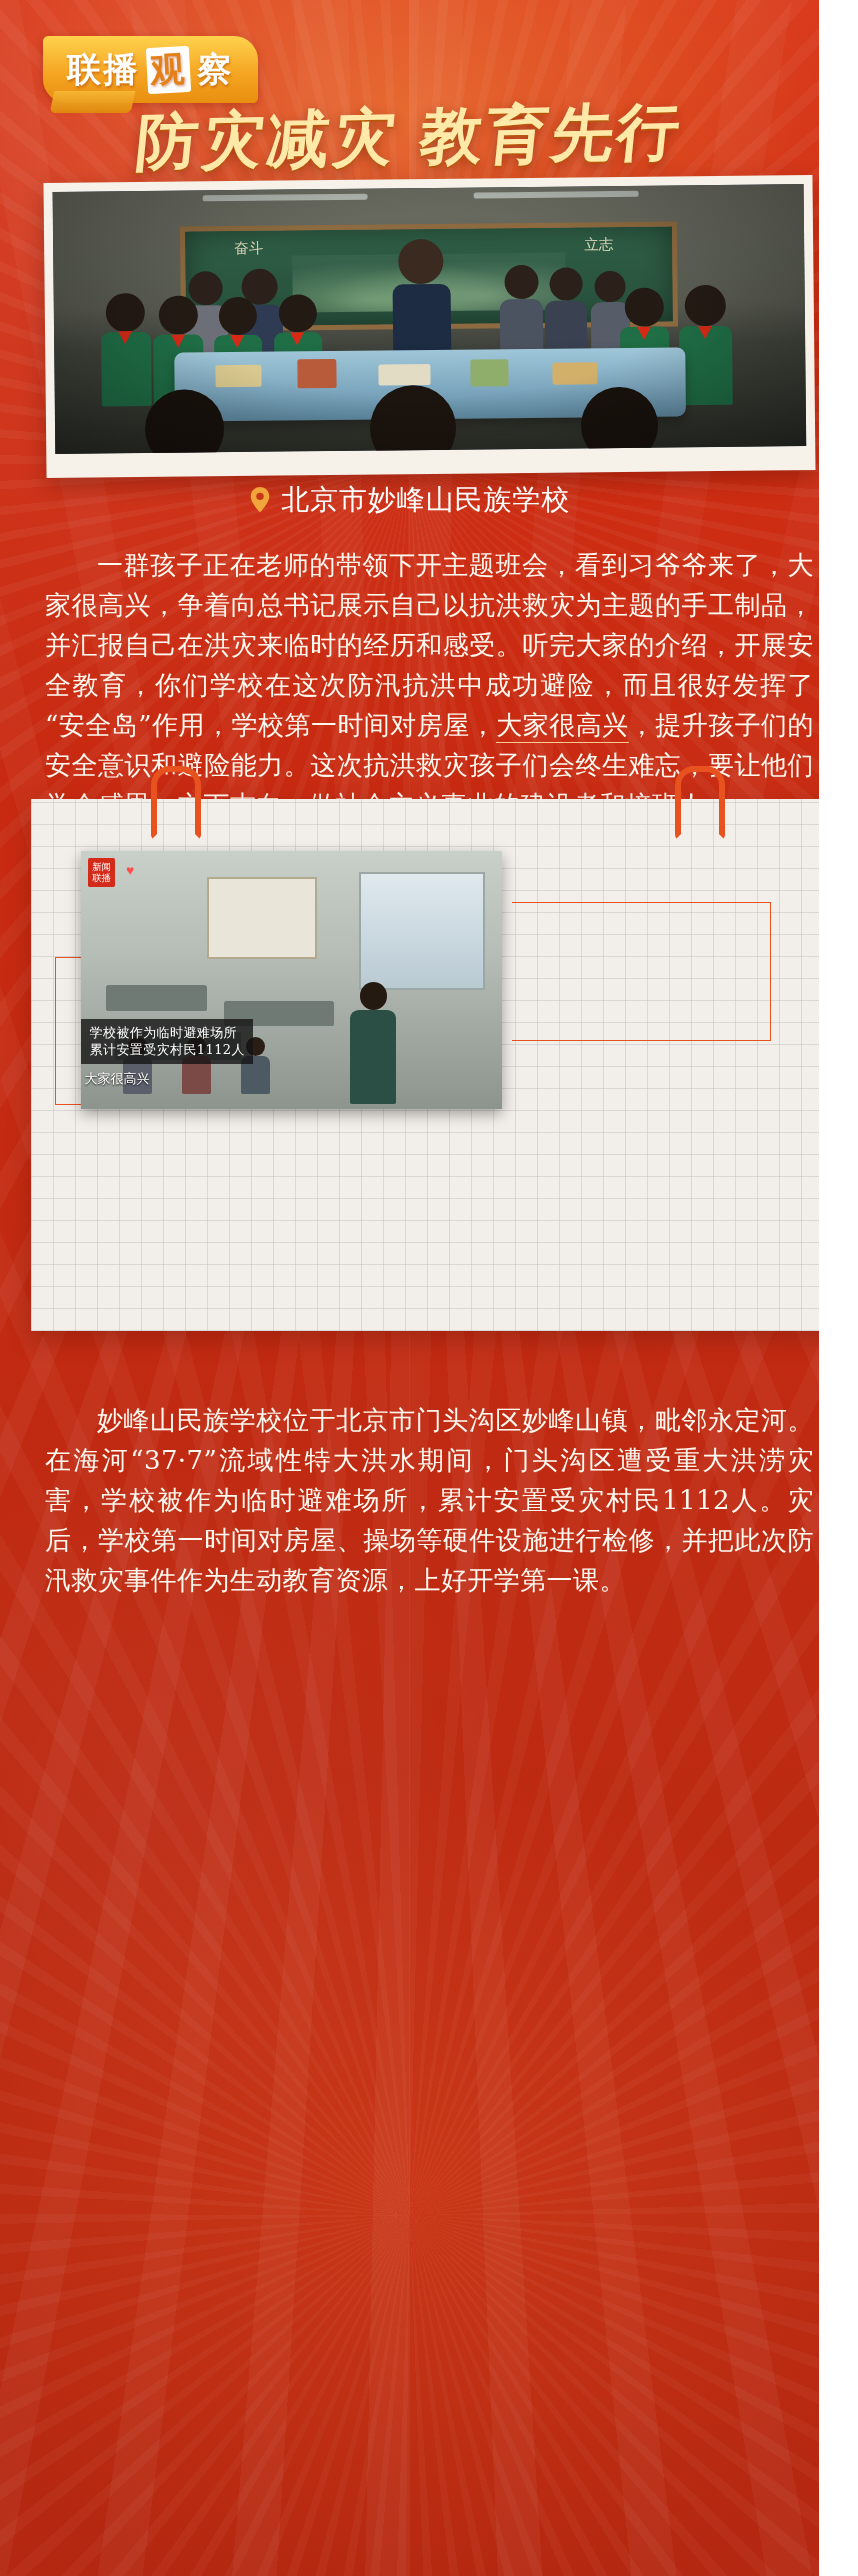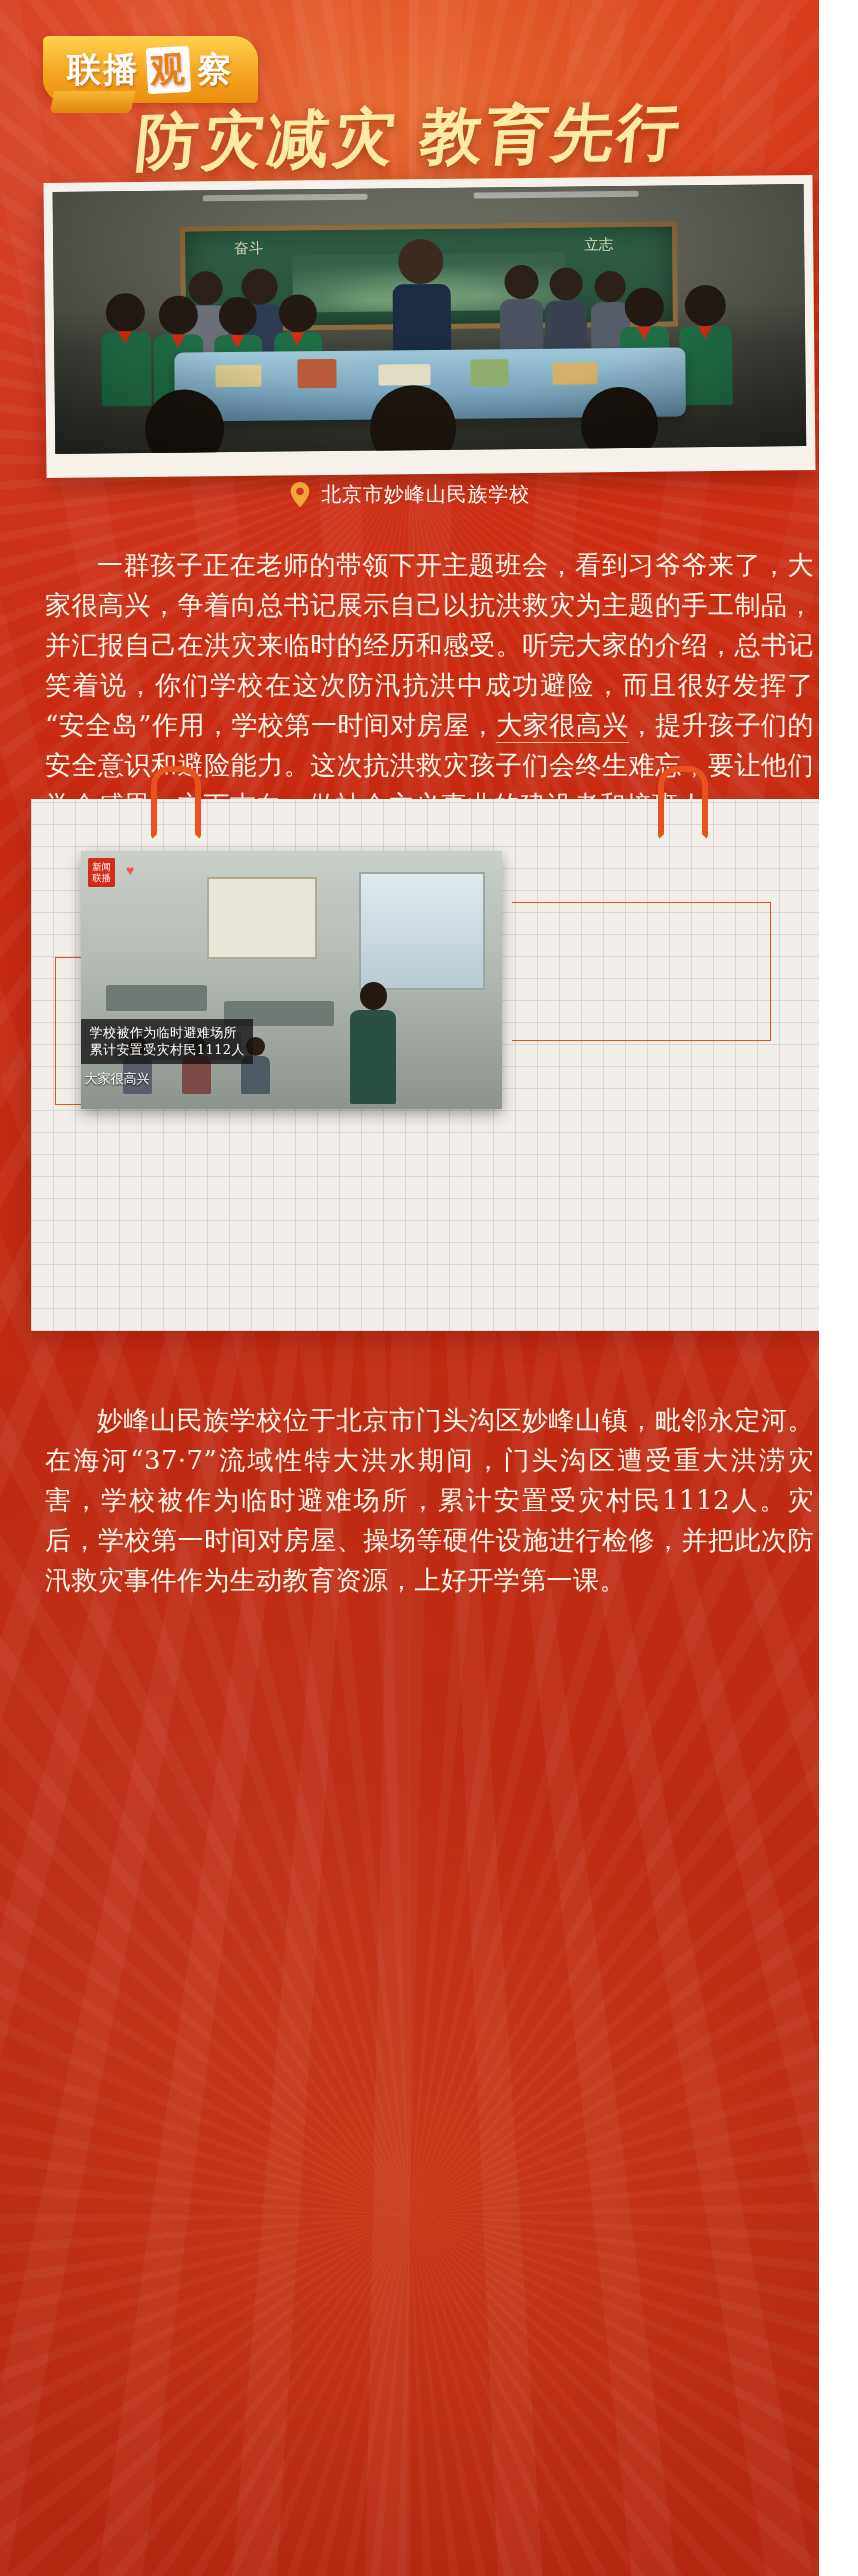"北京市妙峰山民族学校" .location-text { font-size: 20px -> 28px }
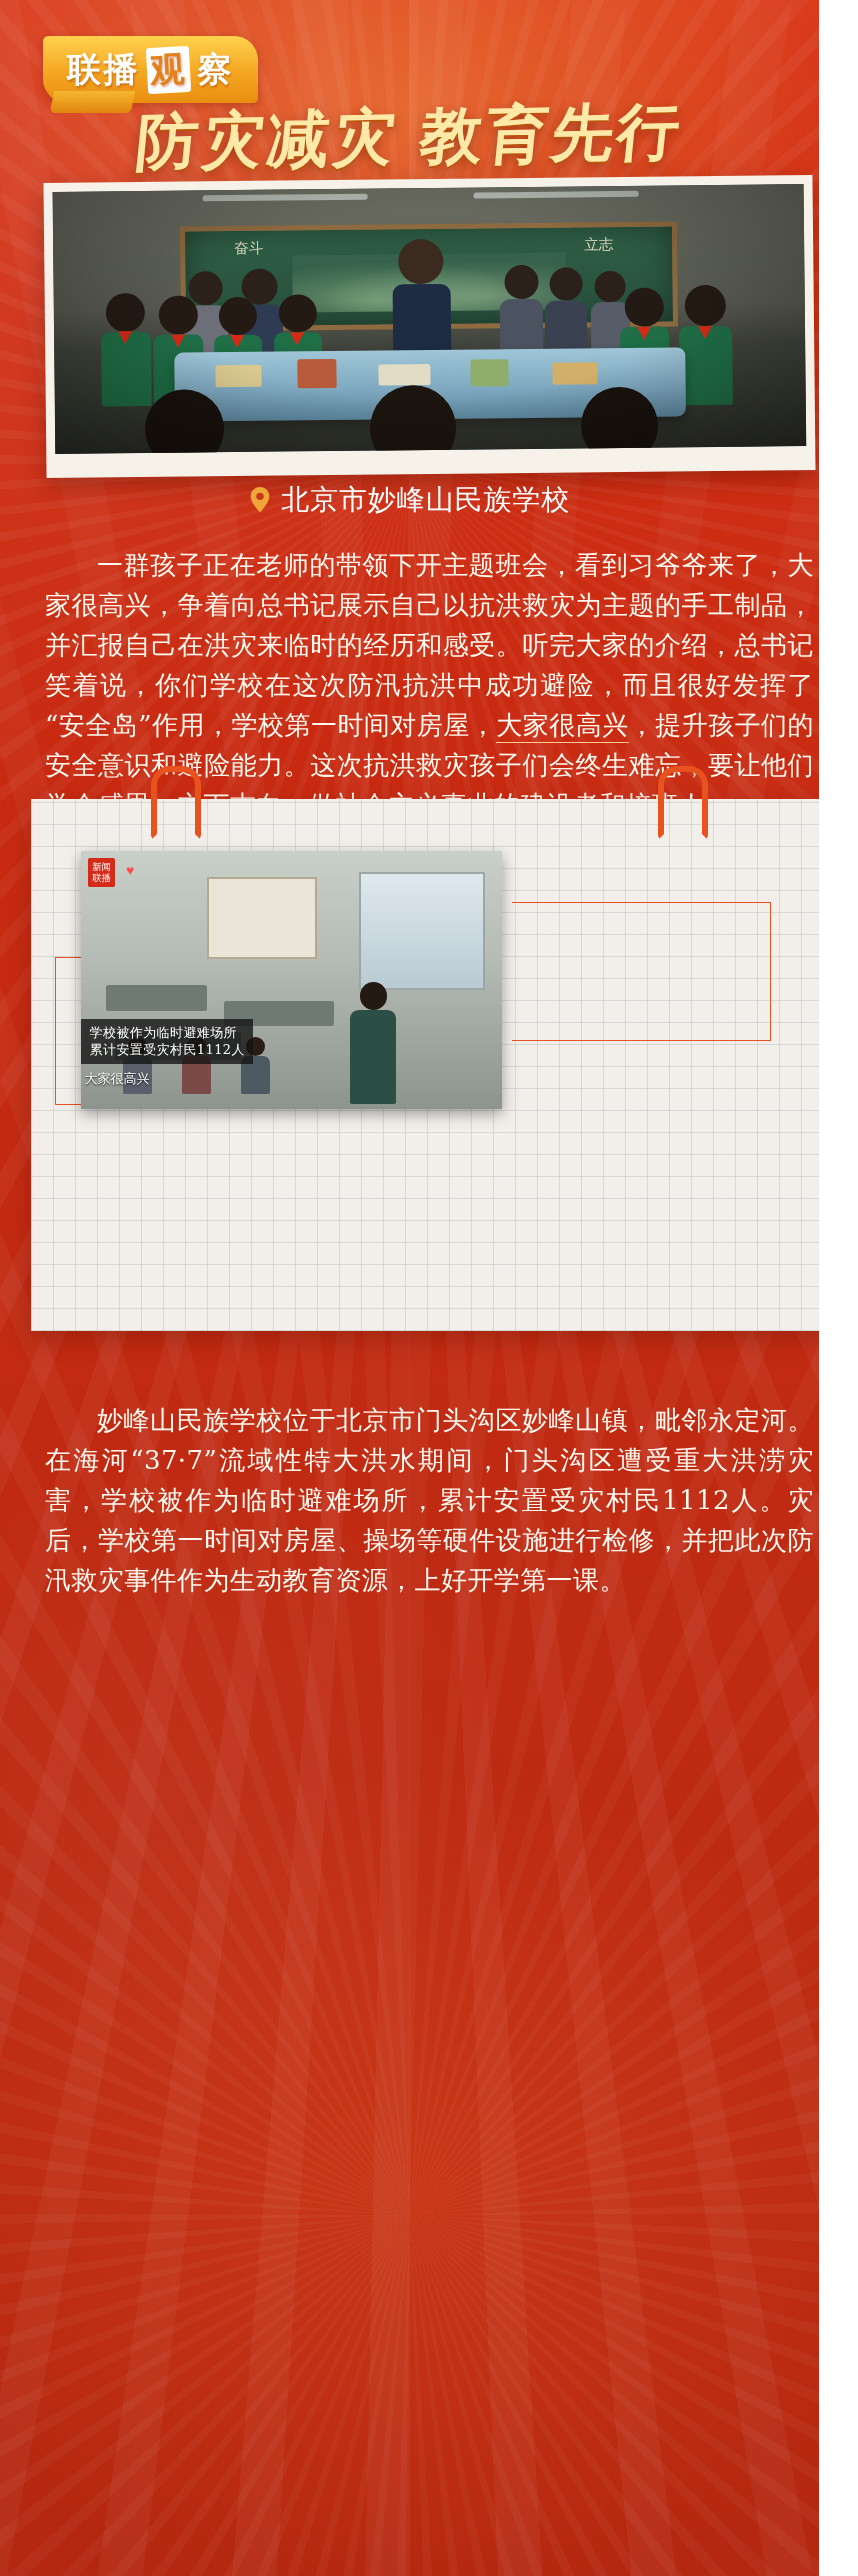"一群孩子正在老师的带领下开主题班会，看到习爷爷来了，大家很高兴，争着向总书记展示" span { text: 总书记笑着说 -> 开展安全教育 }
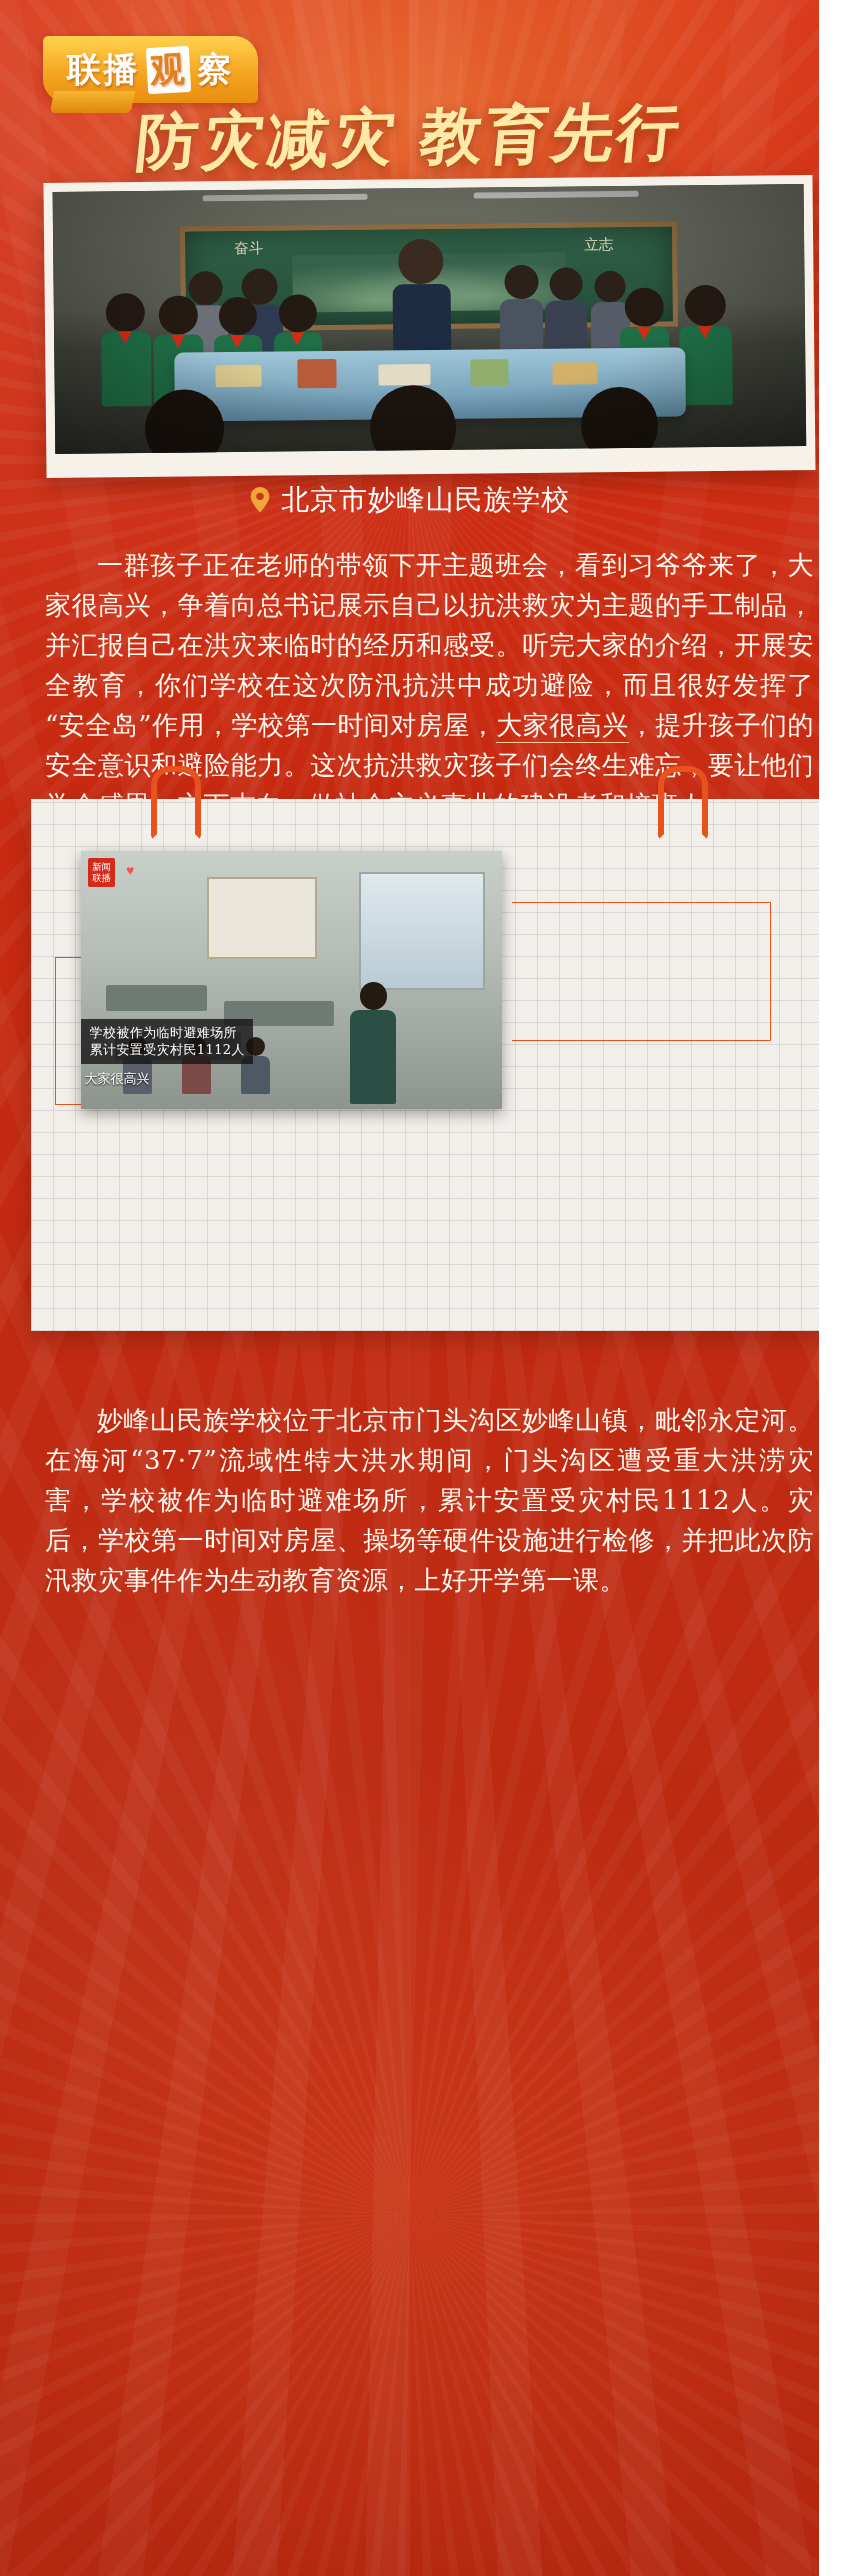"新闻" .card { padding-left: none -> 17px }
